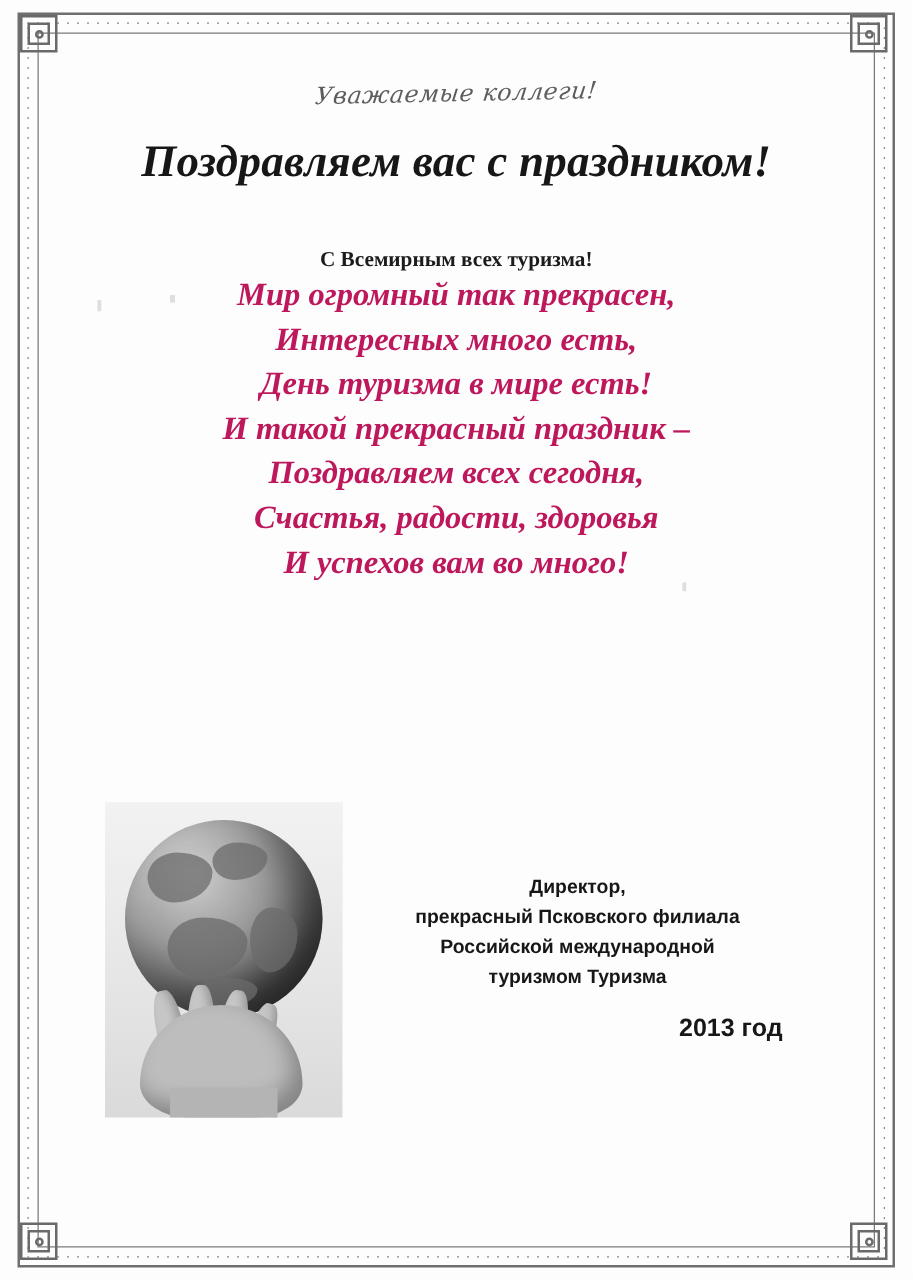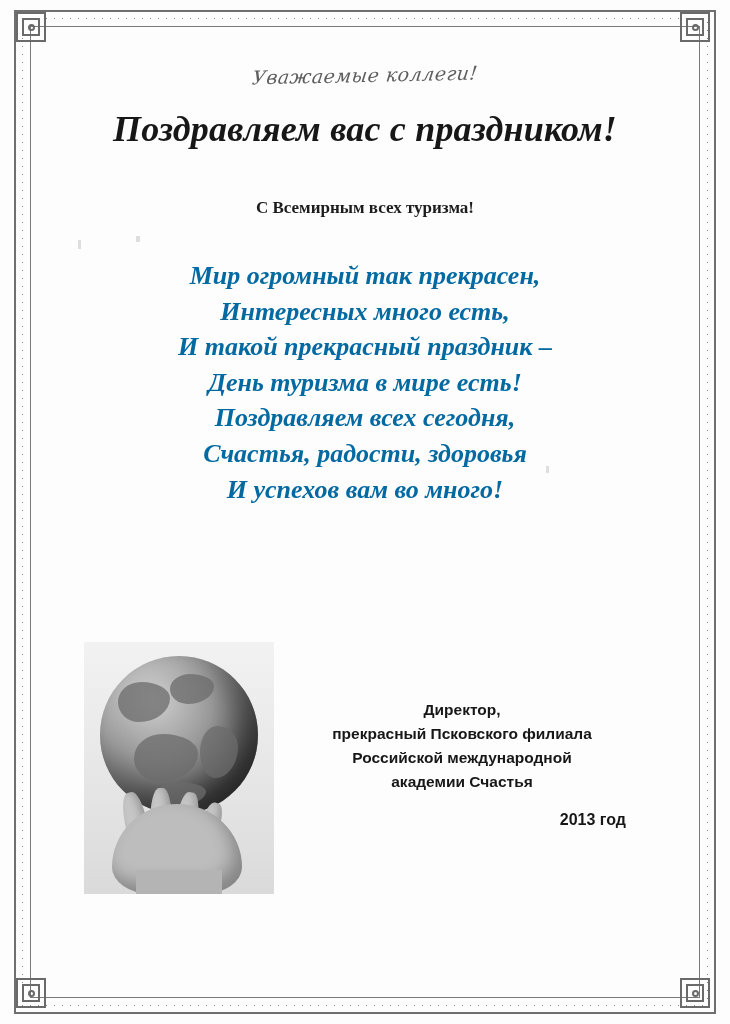"Мир огромный так прекрасен," .poem { color: #0369a1 -> #be185d; margin-top: 40px -> none }
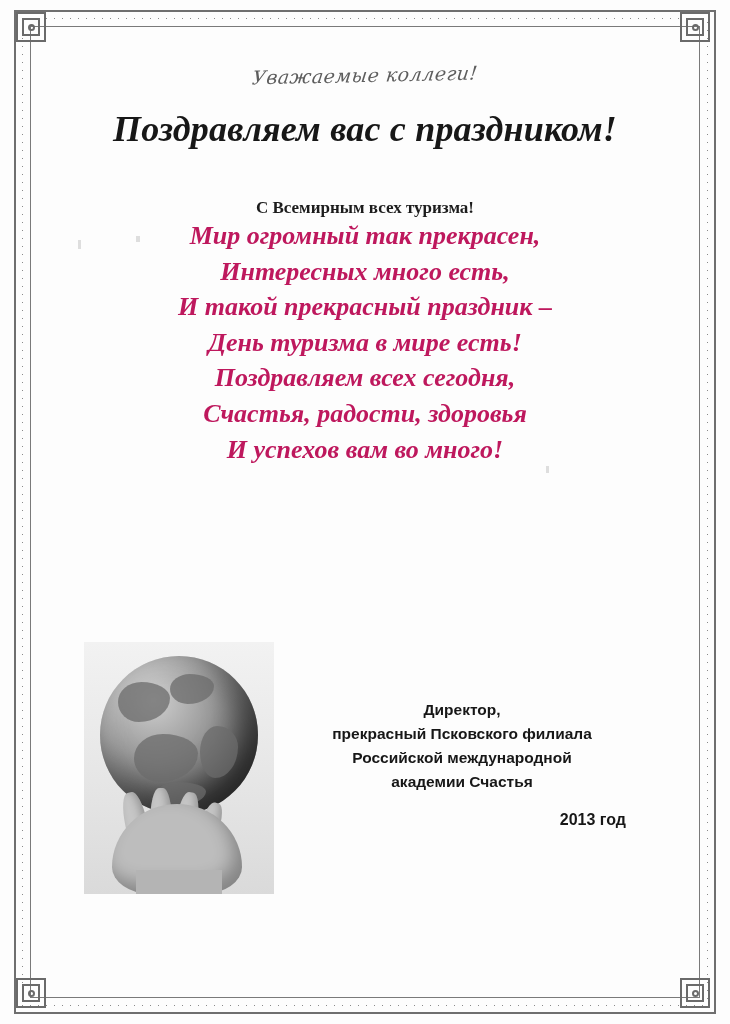"И такой прекрасный праздник –" div.line { order: before "День туризма в мире есть!" -> after "День туризма в мире есть!" }
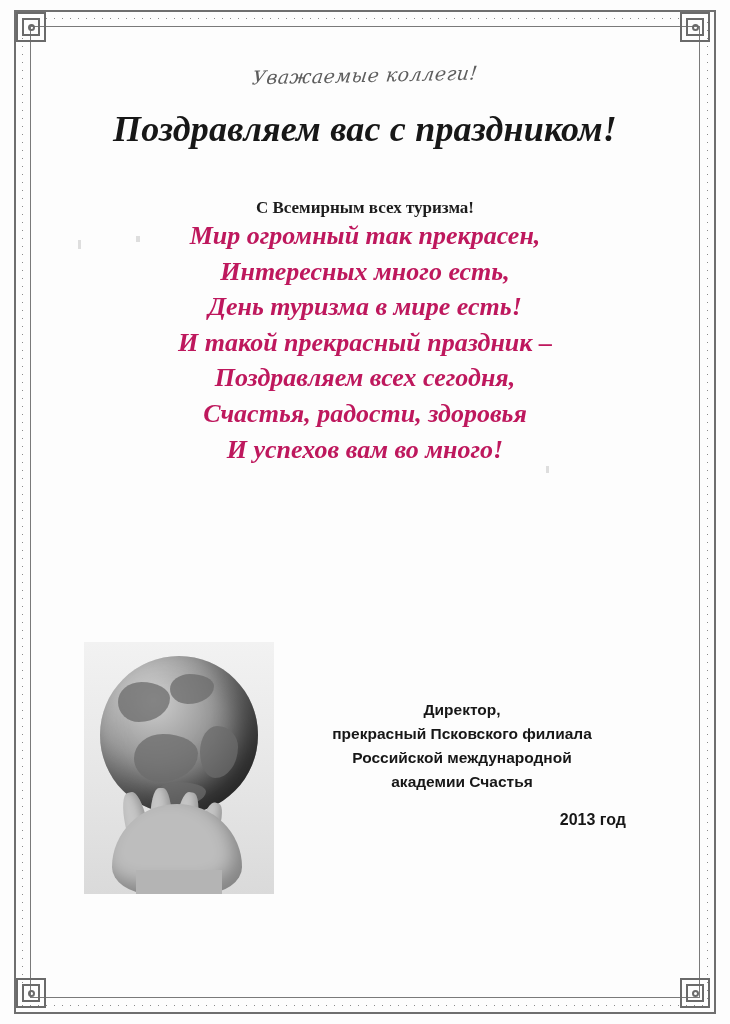"академии Счастья" div { text: академии Счастья -> туризмом Туризма }
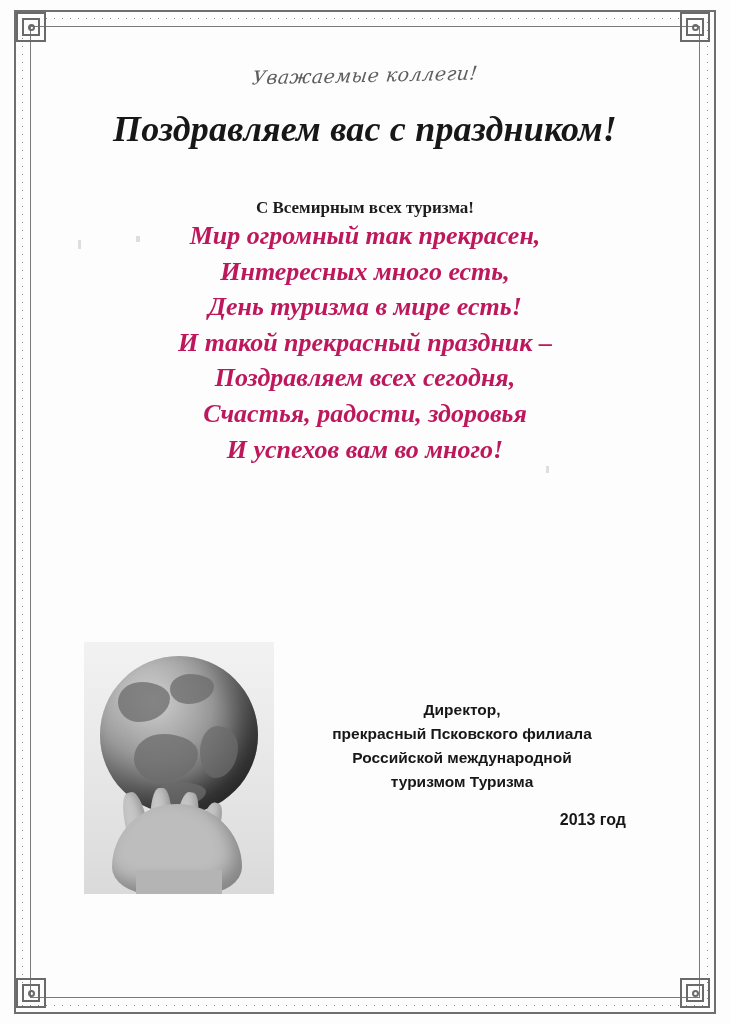"2013 год" .signature .year { font-size: 16px -> 20px }
